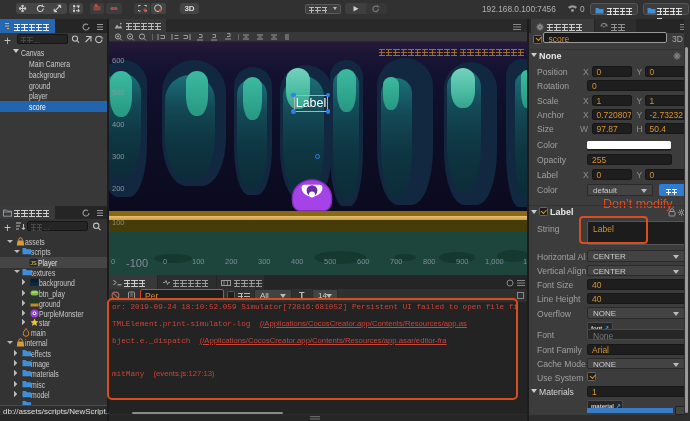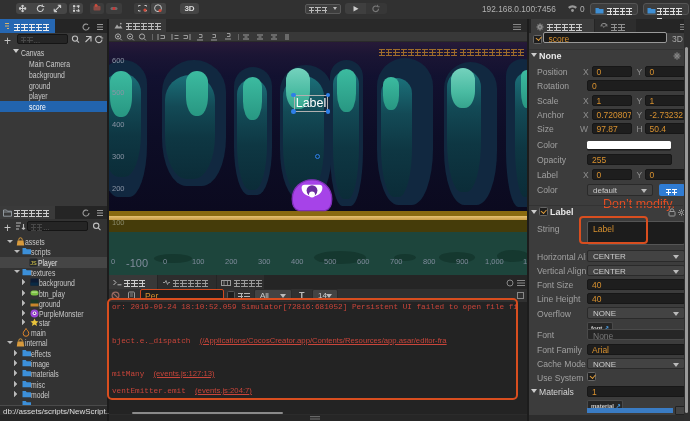"TMLElement.print-simulator-log" div.abs { html: none -> <div>TMLElement.print-simulator-log&nbsp;&nbsp;<span>(/Applications/CocosCreator.app/Contents/Resources/app.as</span></div> }
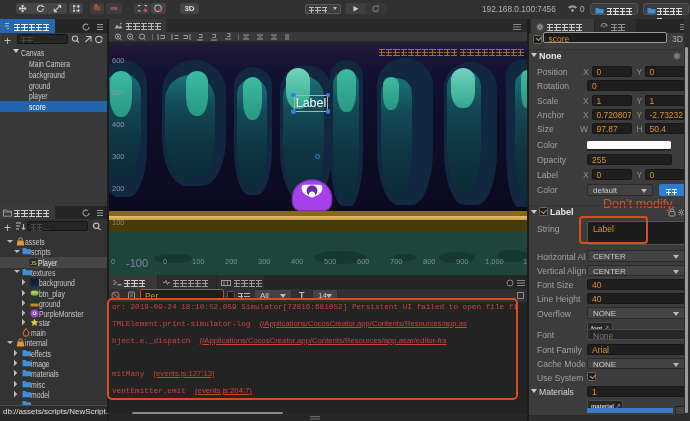"(events.js:127:13)" span { text-decoration: underline -> none }
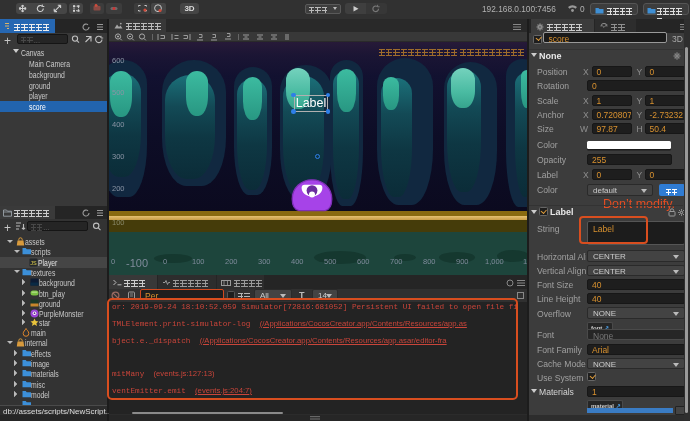"ventEmitter.emit (events.js:204:7)" div.abs { html: <div>ventEmitter.emit&nbsp;&nbsp;<span>(events.js:204:7)</span></div> -> none }
